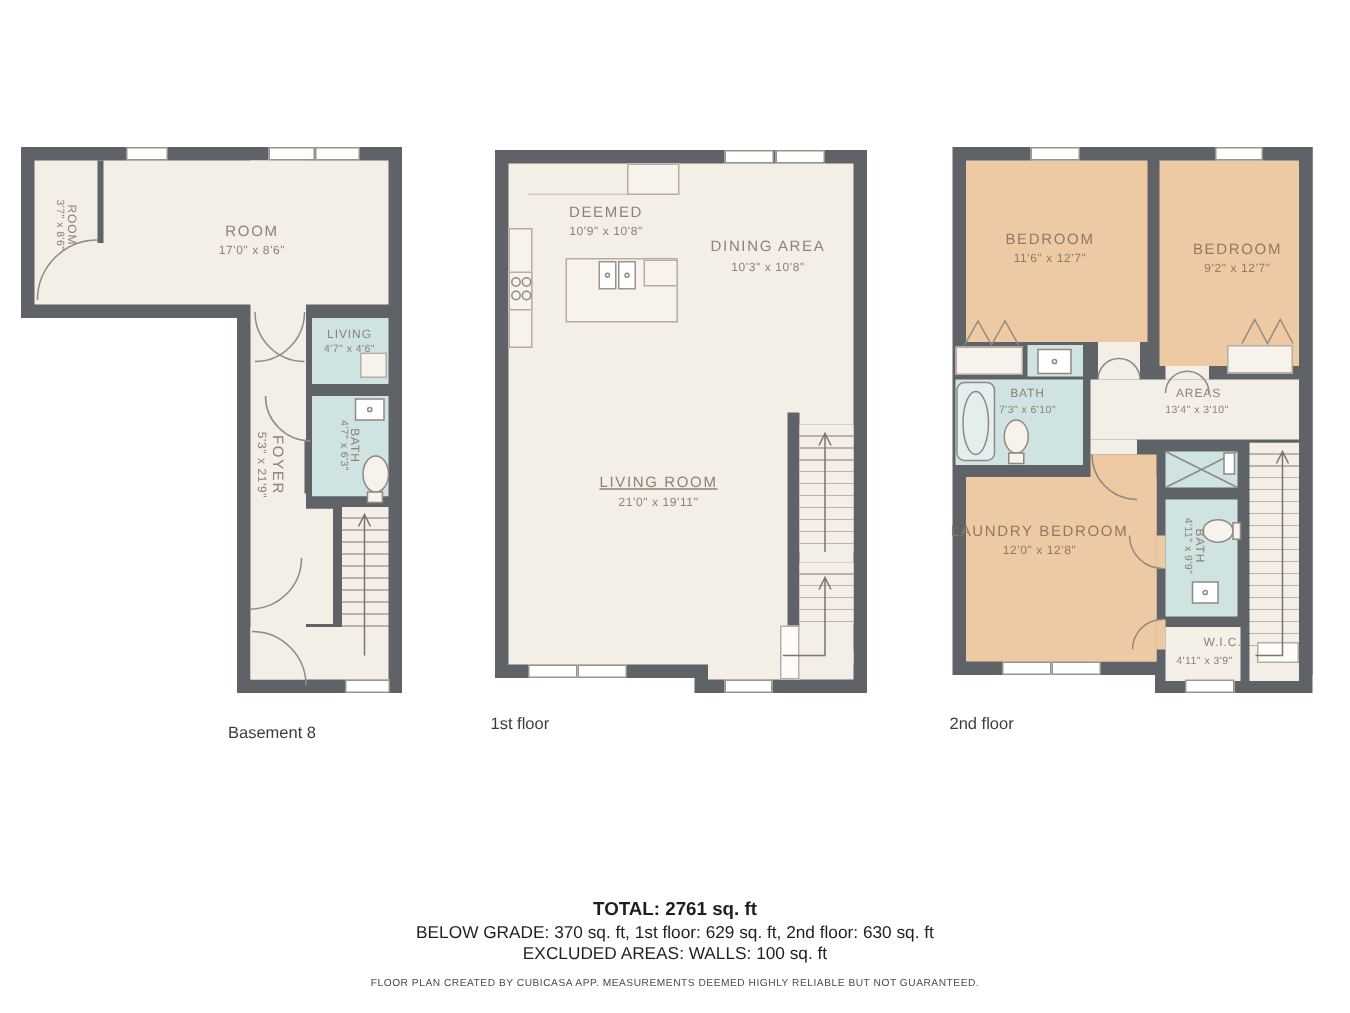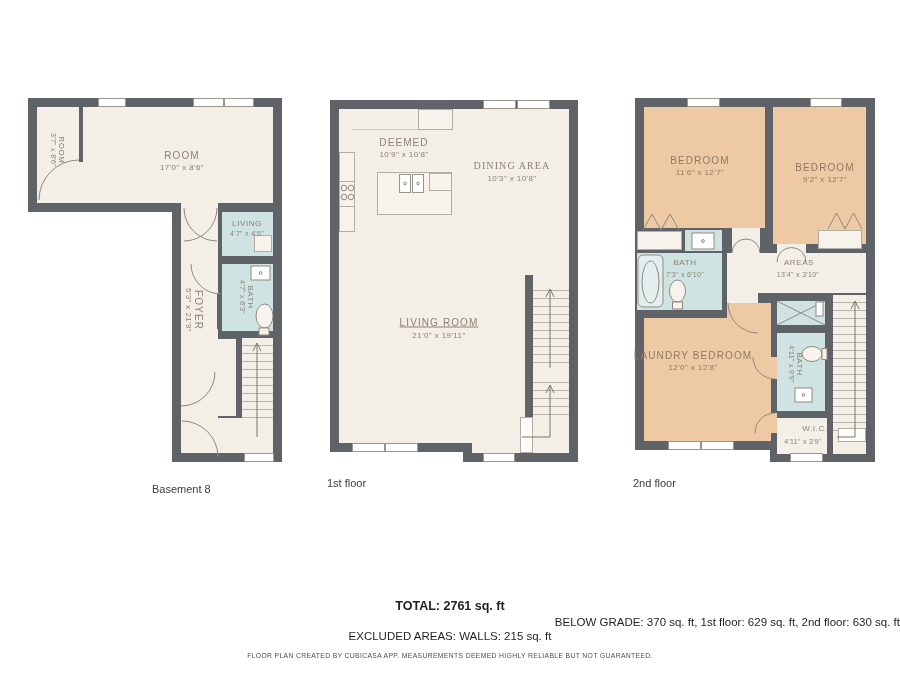"ROOM" div.abs { left: 28px -> 14px }
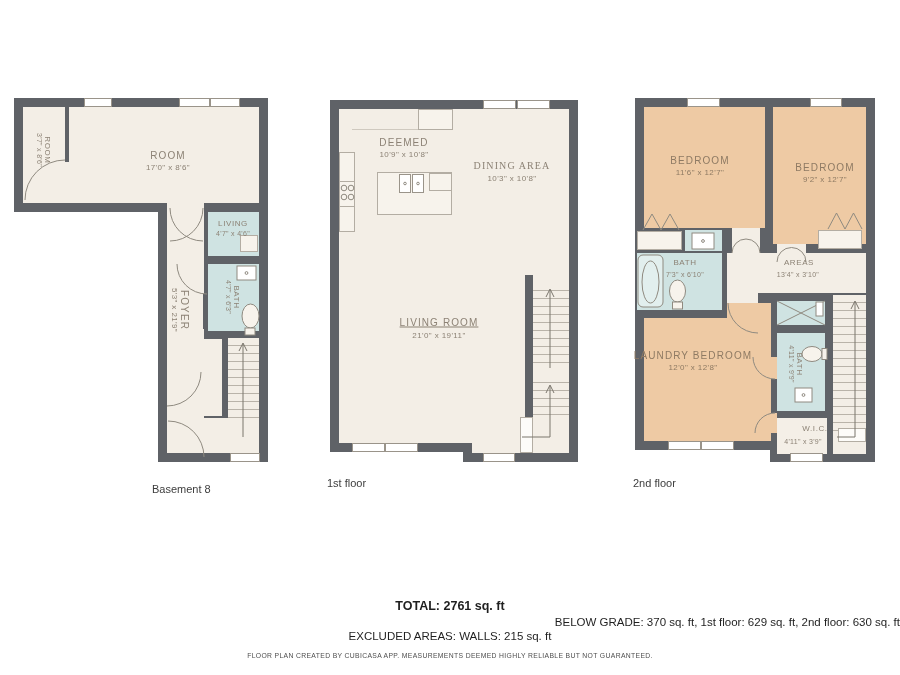"DINING AREA" div.lbl { font-family: Liberation Serif, serif -> none }
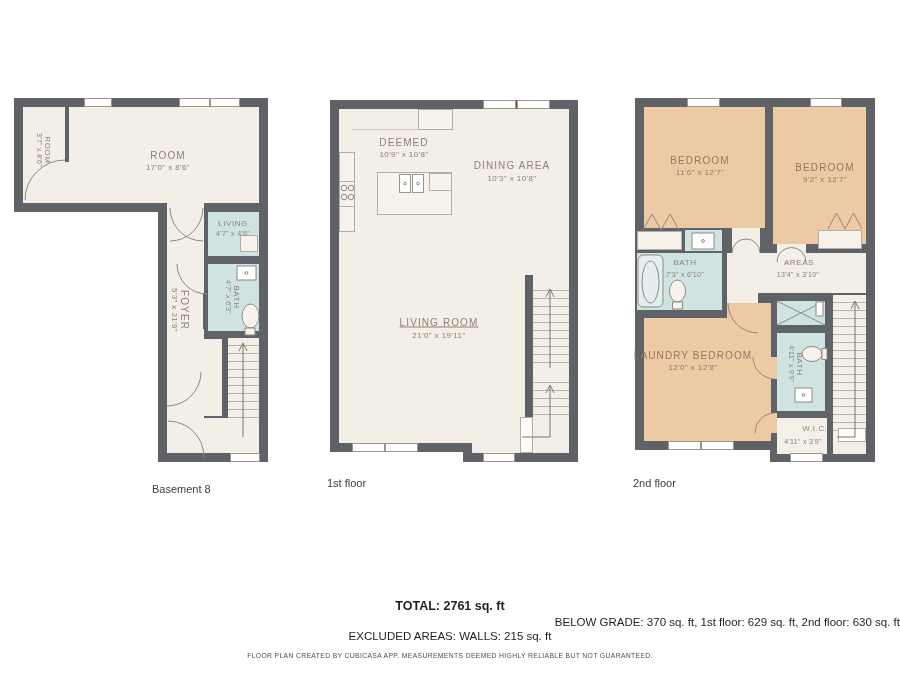"BELOW GRADE: 370 sq. ft," .t-l2 { text-align: right -> none }
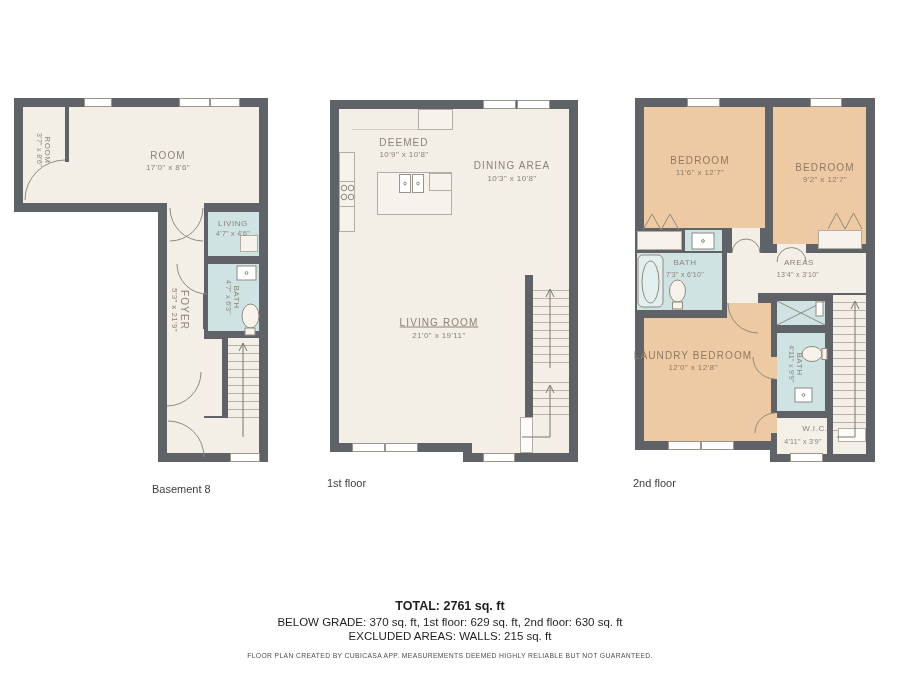"EXCLUDED AREAS: WALLS: 215 sq." div.summary { text: 215 -> 100 }
